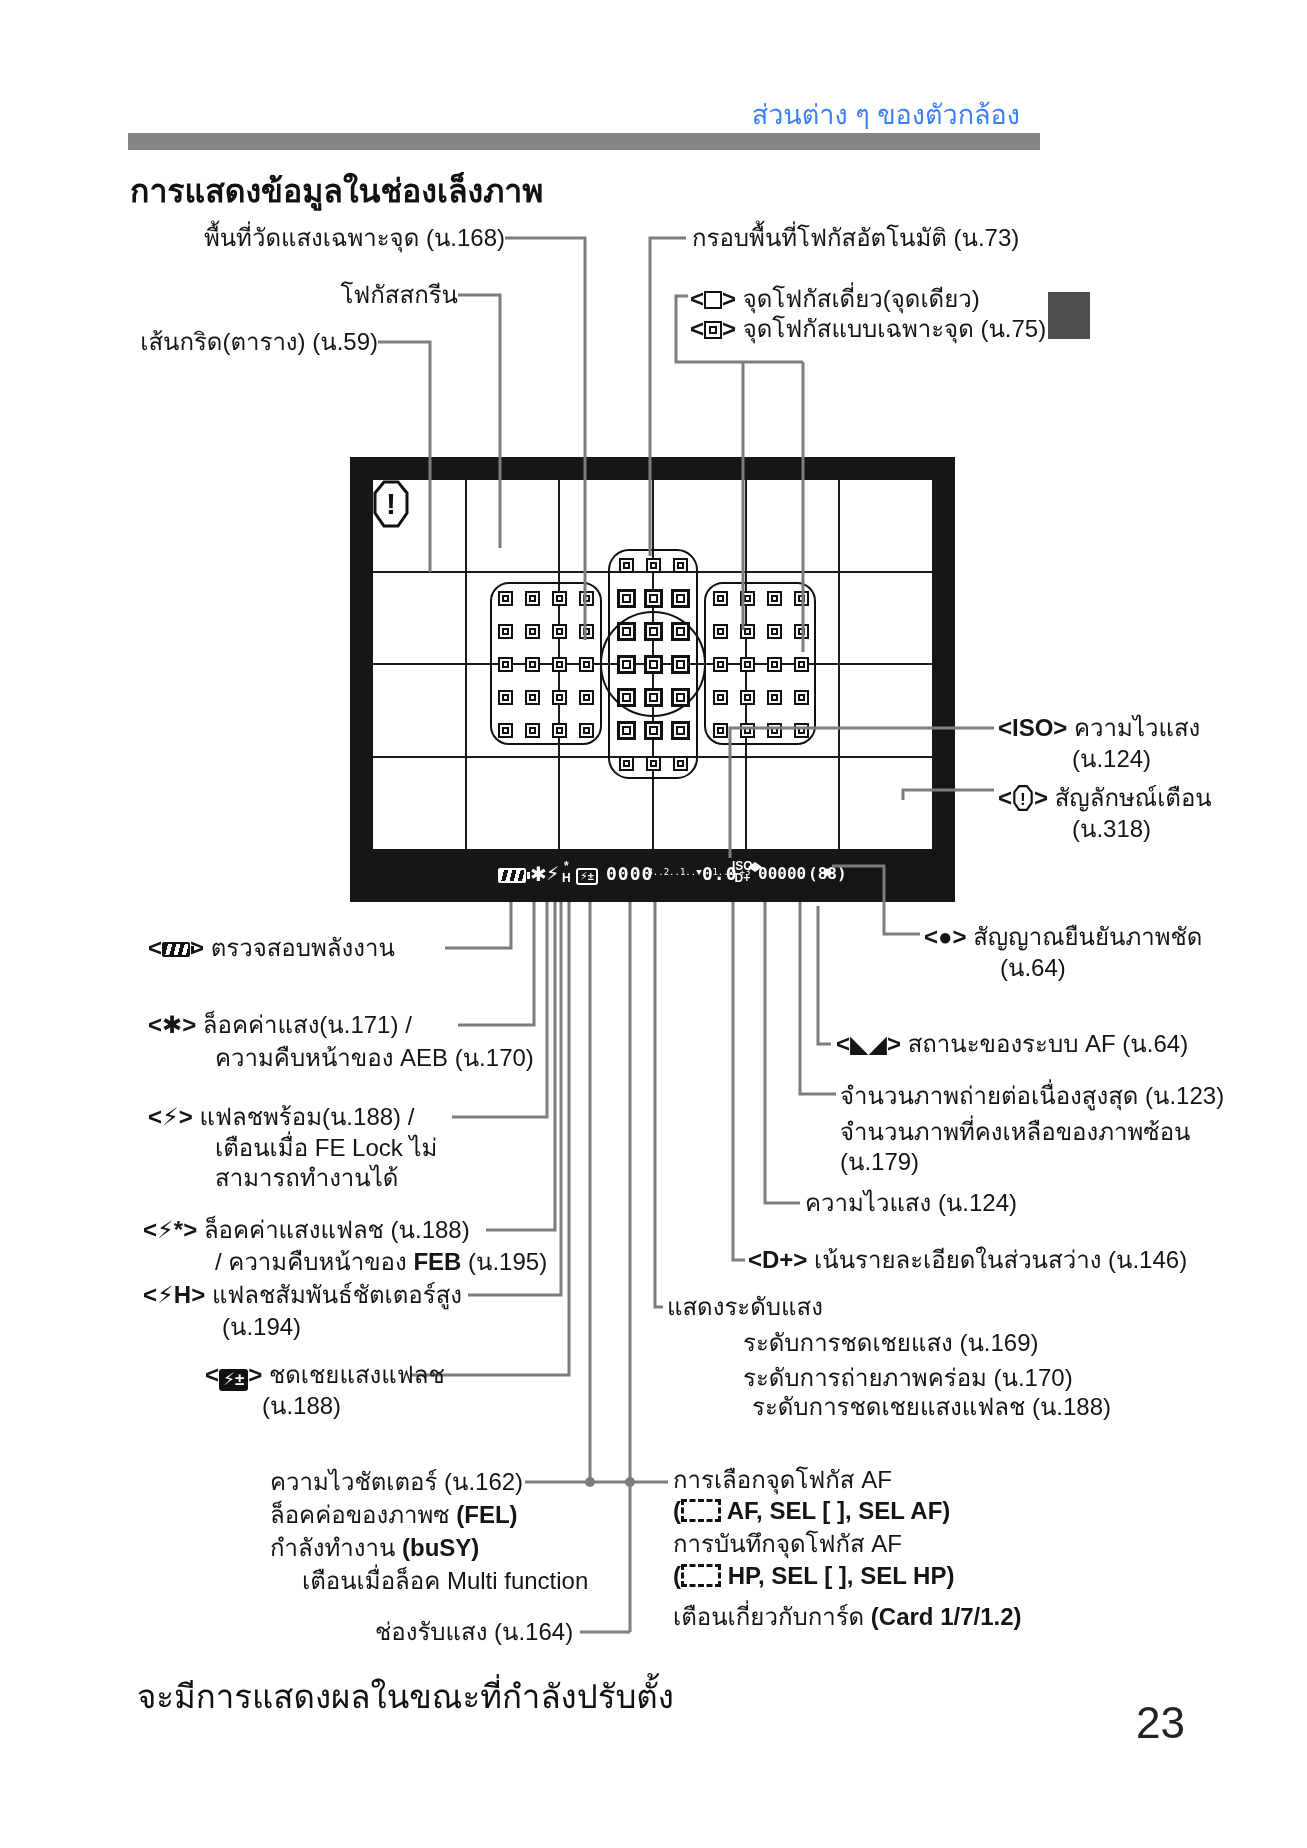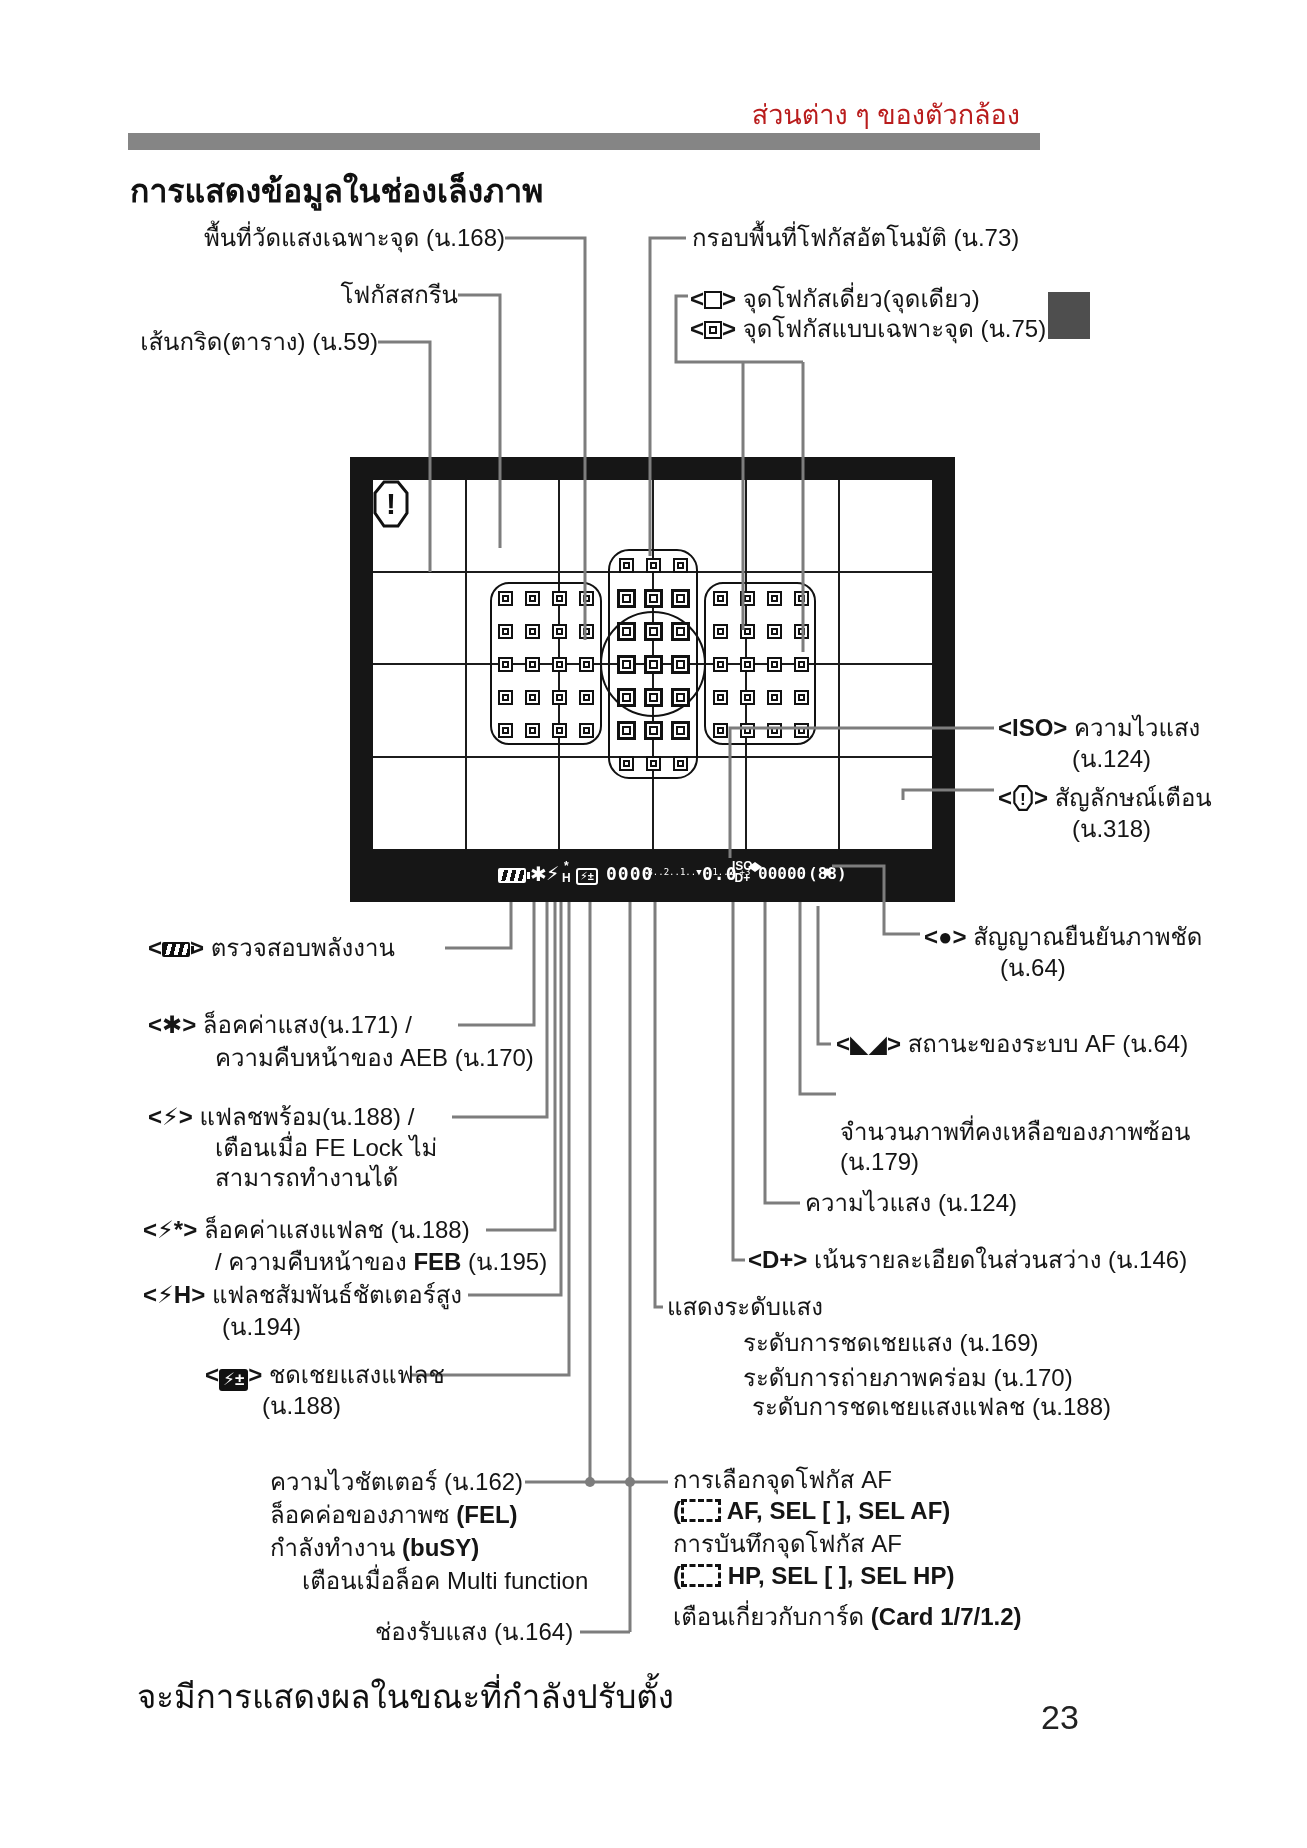"ส่วนต่าง ๆ ของตัวกล้อง" .hdr { color: #b91c1c -> #3b82f6 }
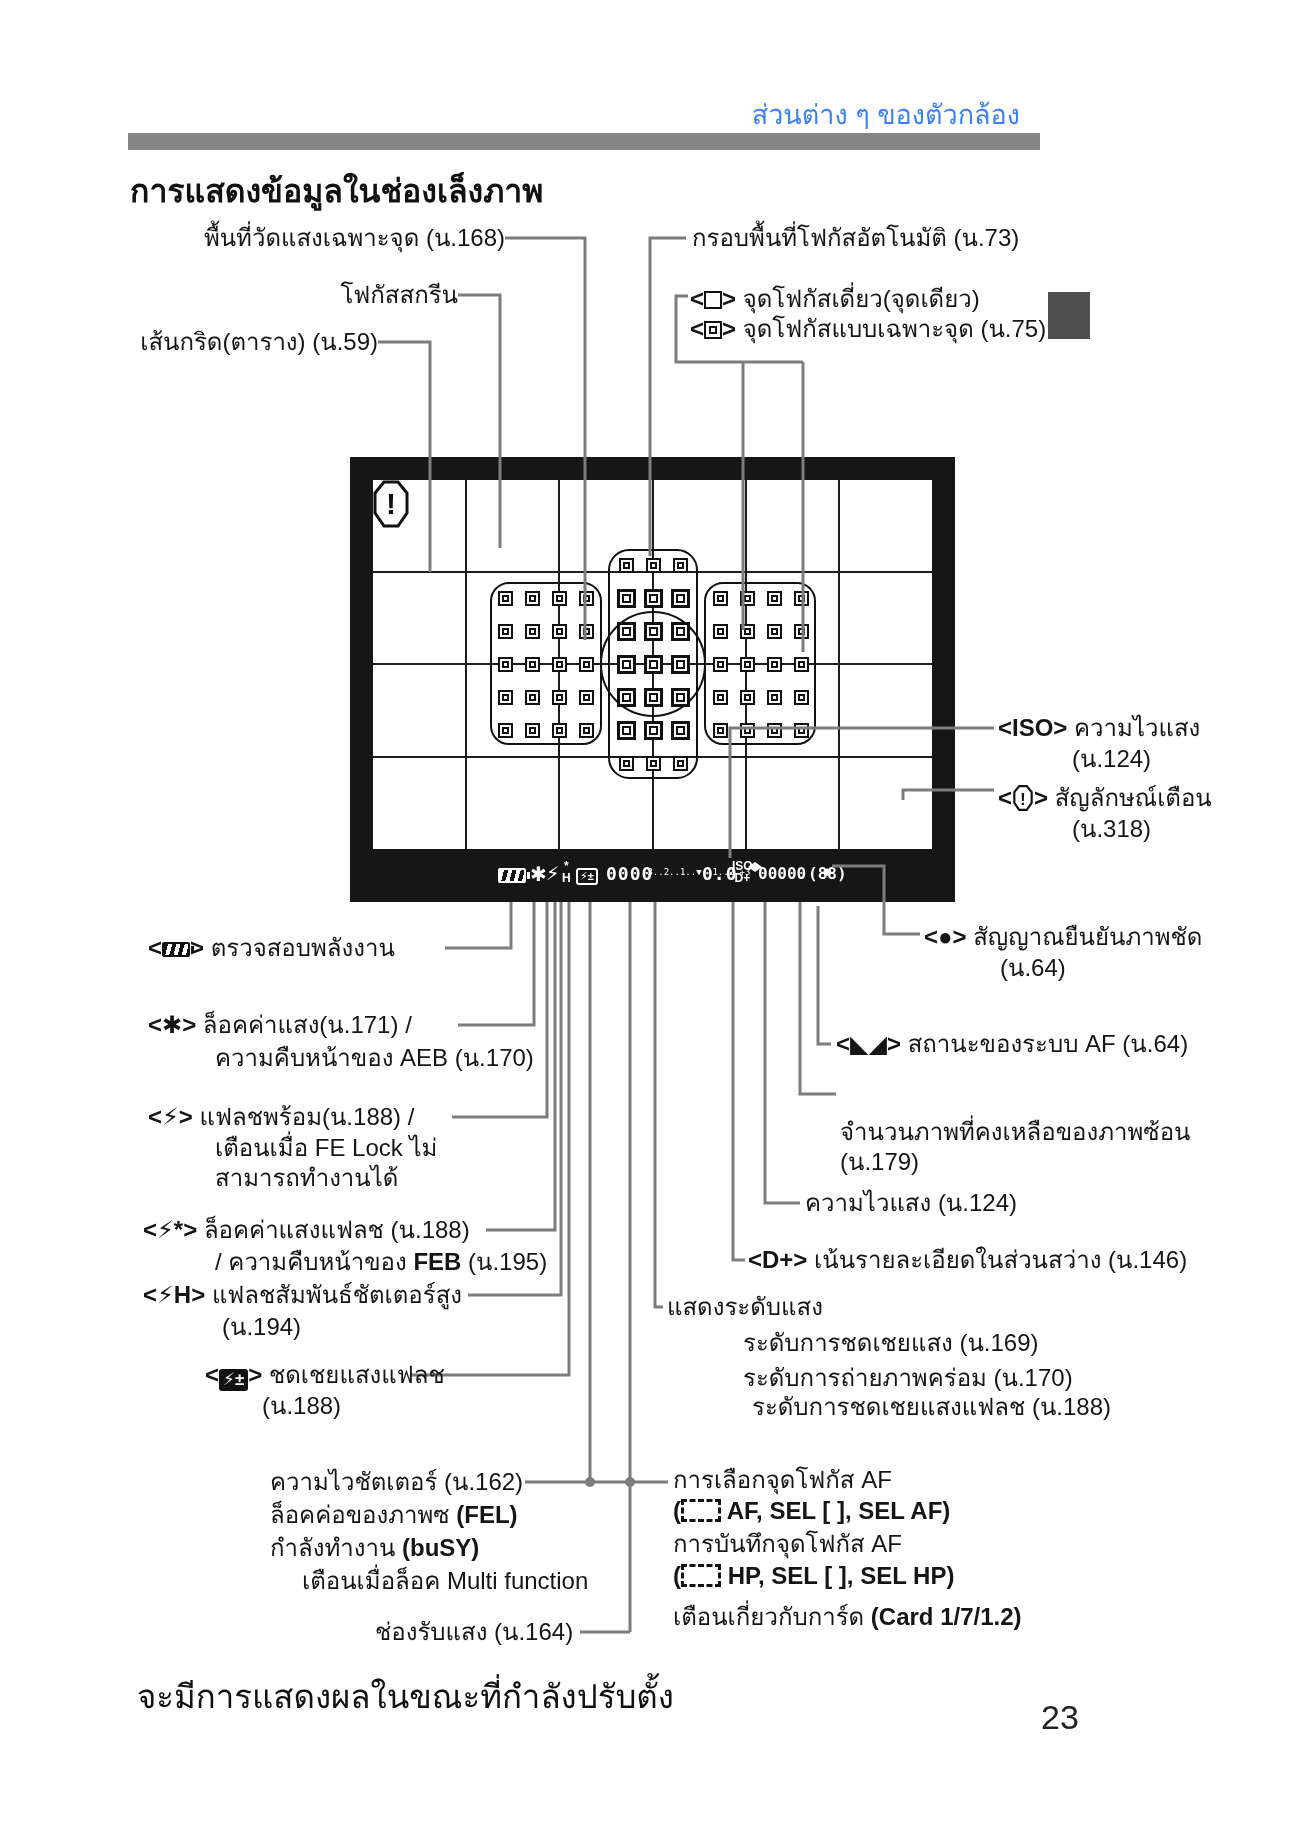"จำนวนภาพถ่ายต่อเนื่องสูงสุด (น.123)" div.lbl { html: none -> <div>จำนวนภาพถ่ายต่อเนื่องสูงสุด (น.123)</div> }
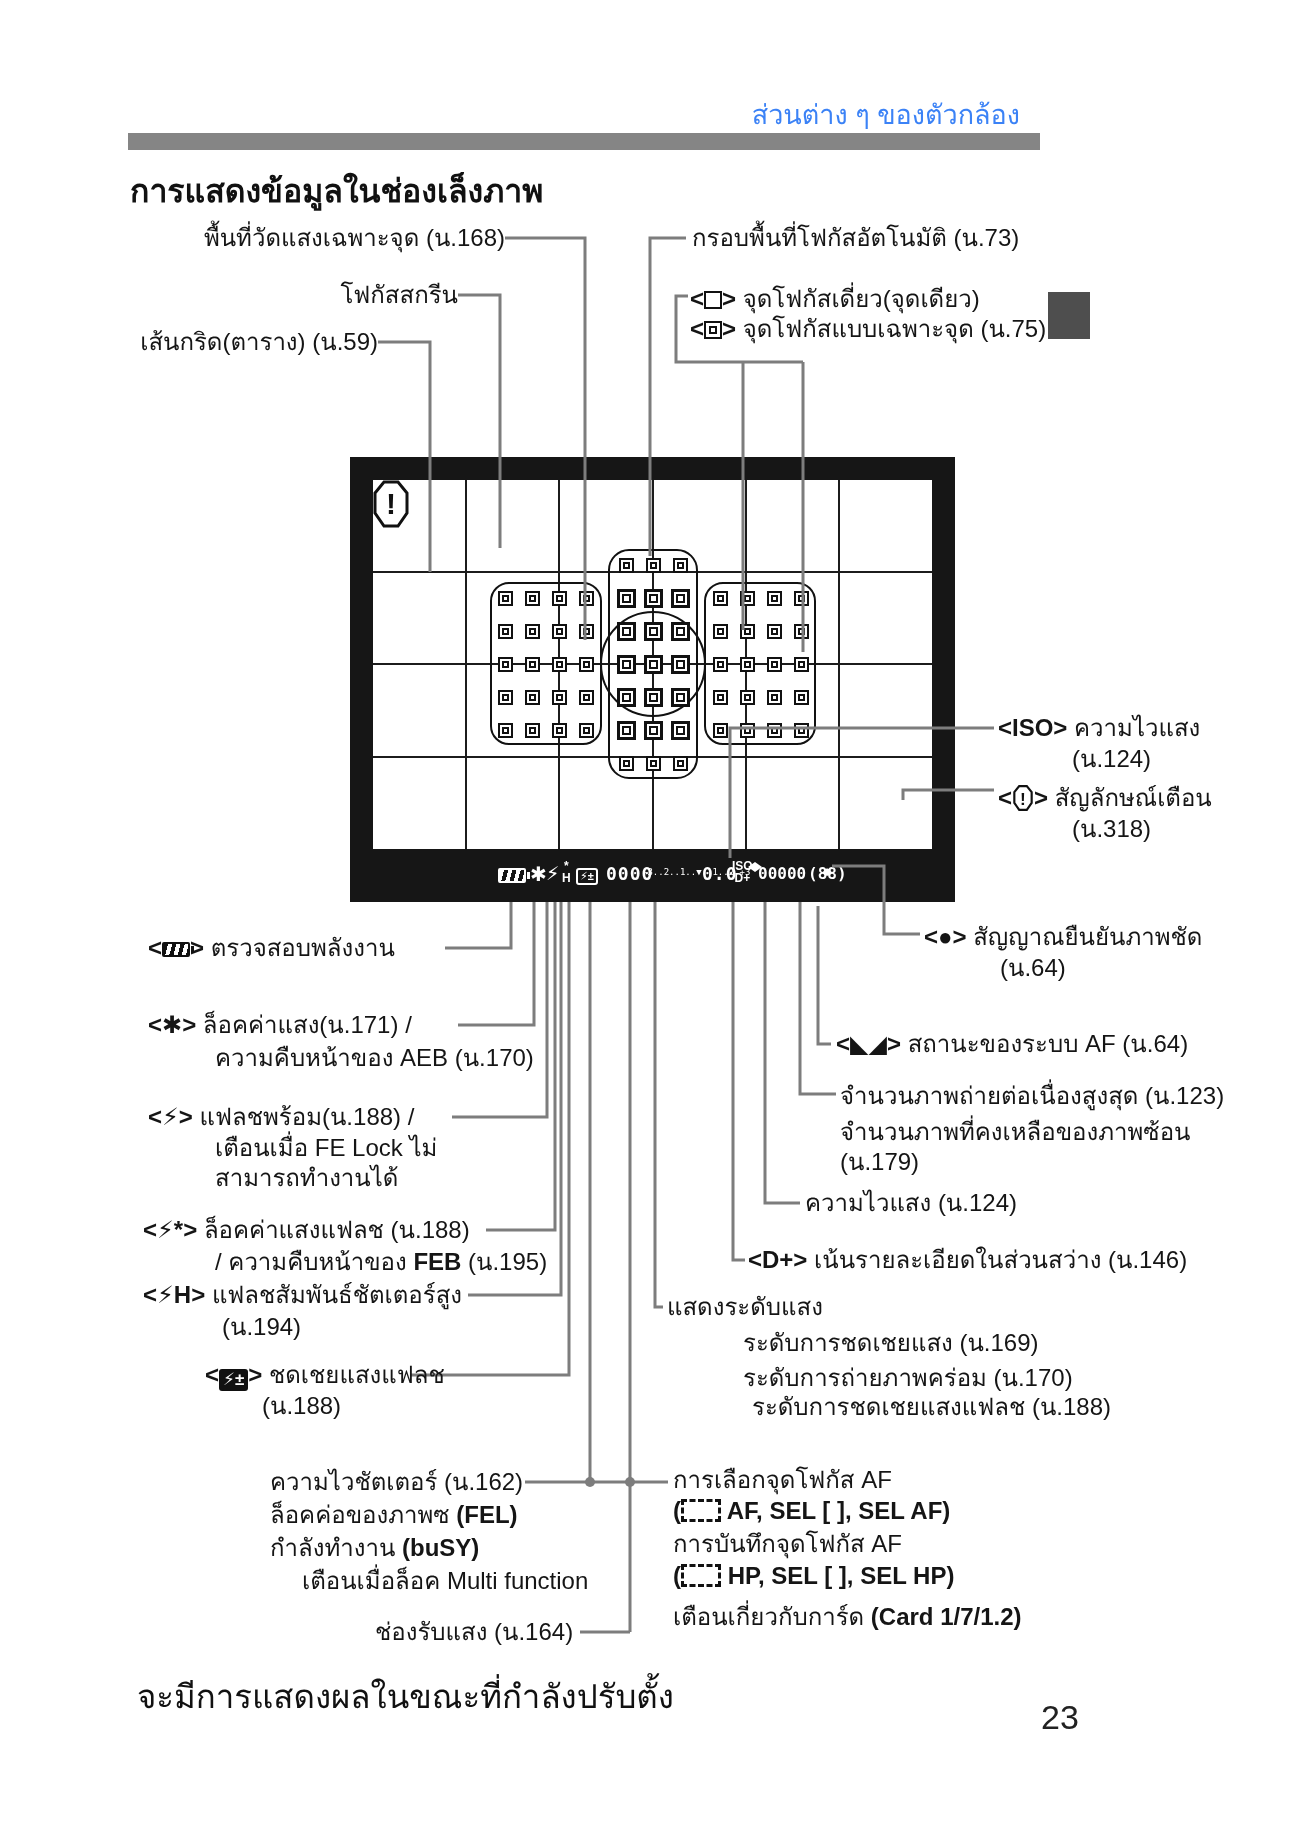"23" .pagenum { font-size: 34px -> 44px; left: 1041px -> 1136px }
